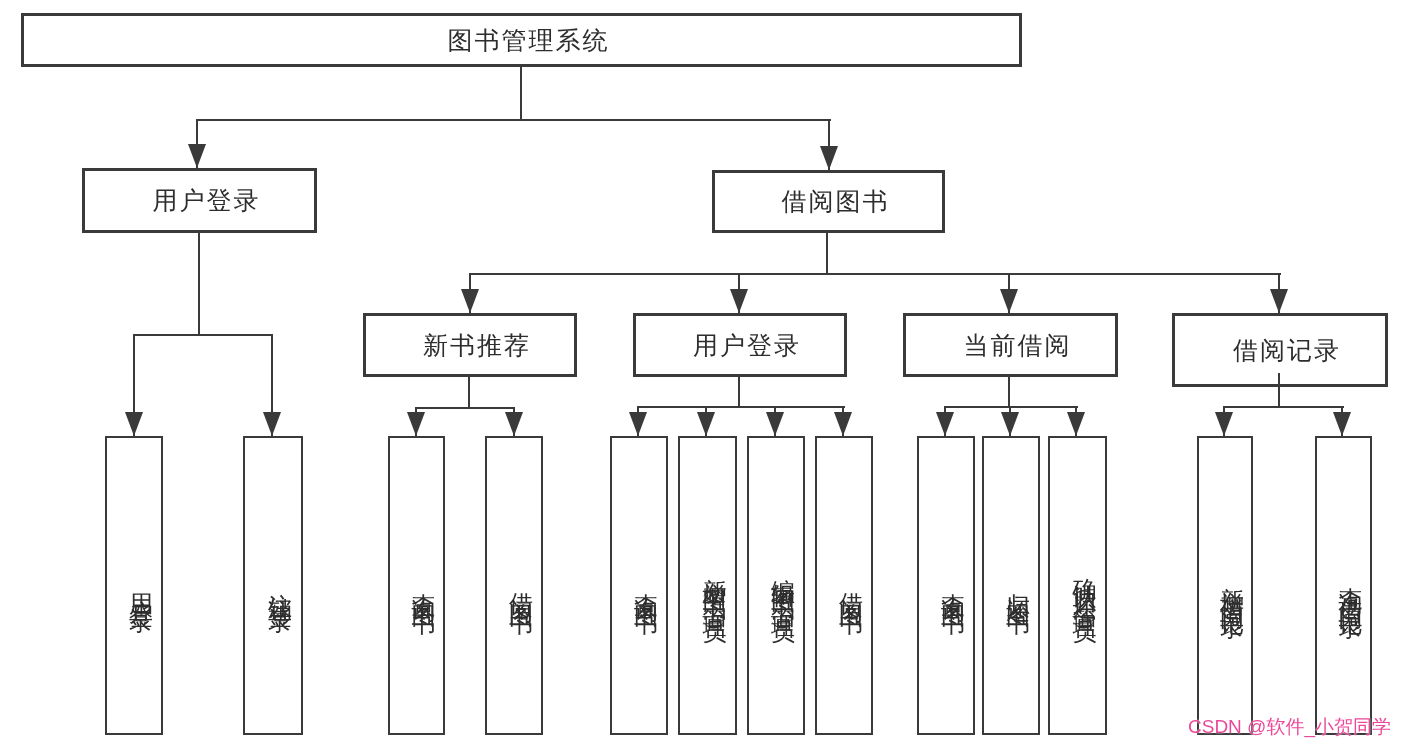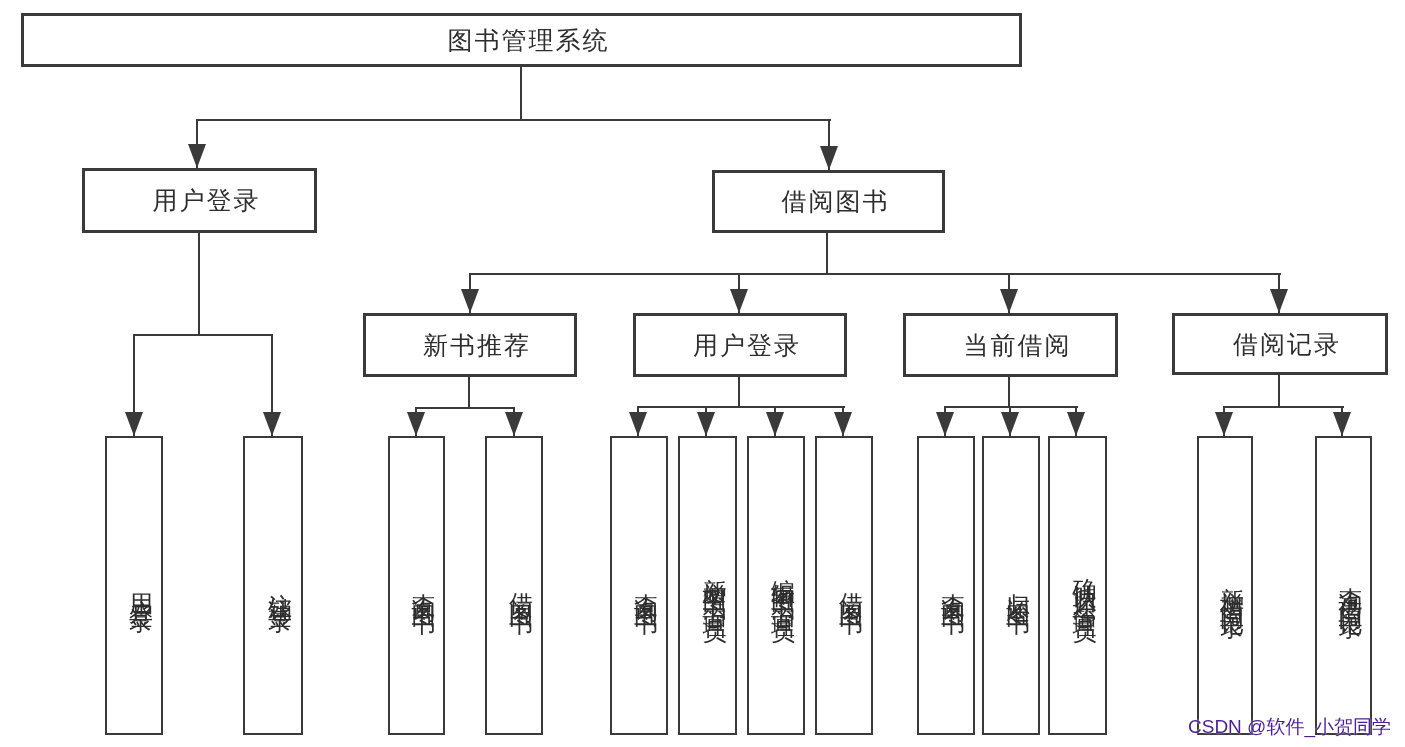"借阅记录" div.box { height: 62px -> 74px }
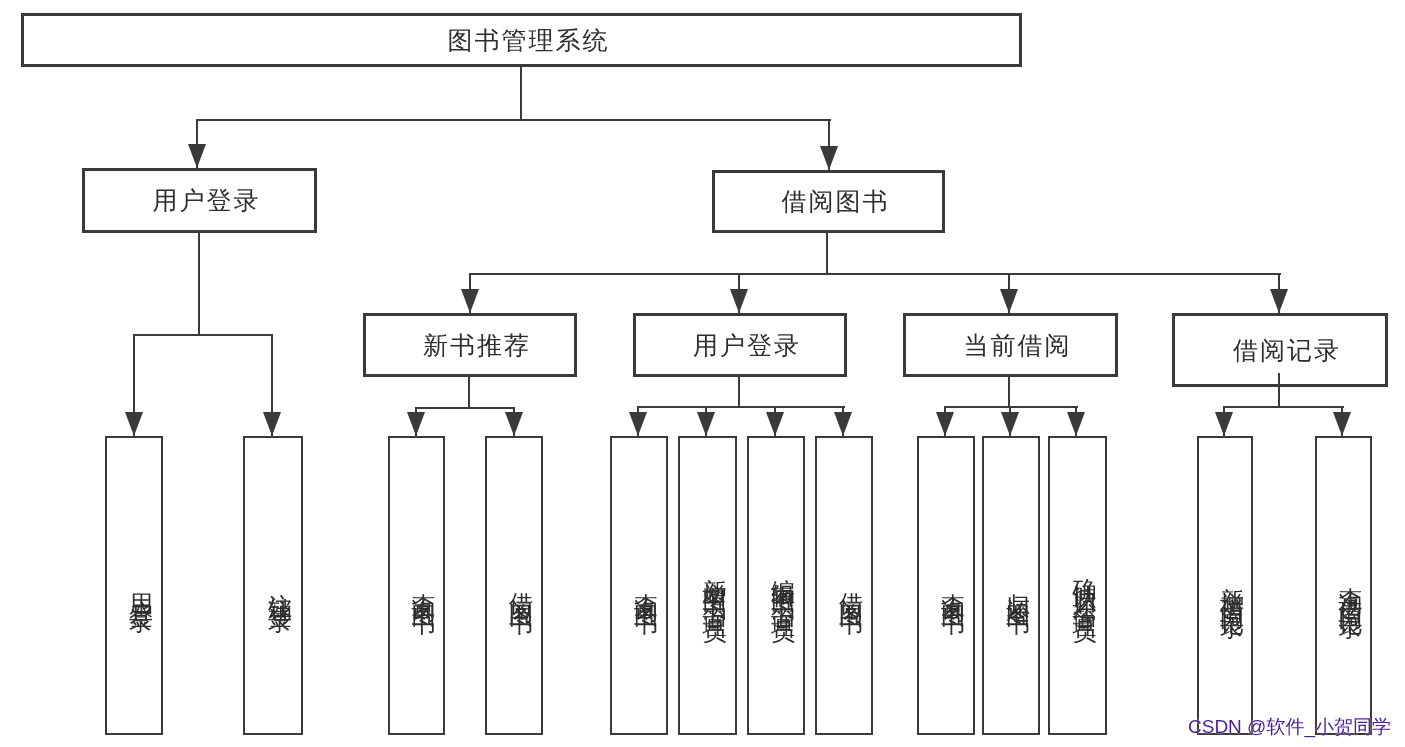"CSDN @软件_小贺同学" .watermark { color: #4c1d95 -> #ec4899 }
